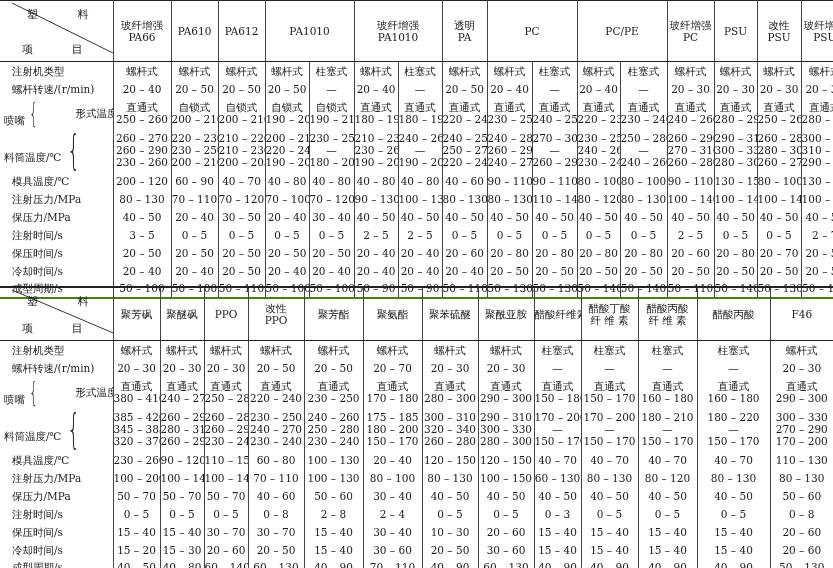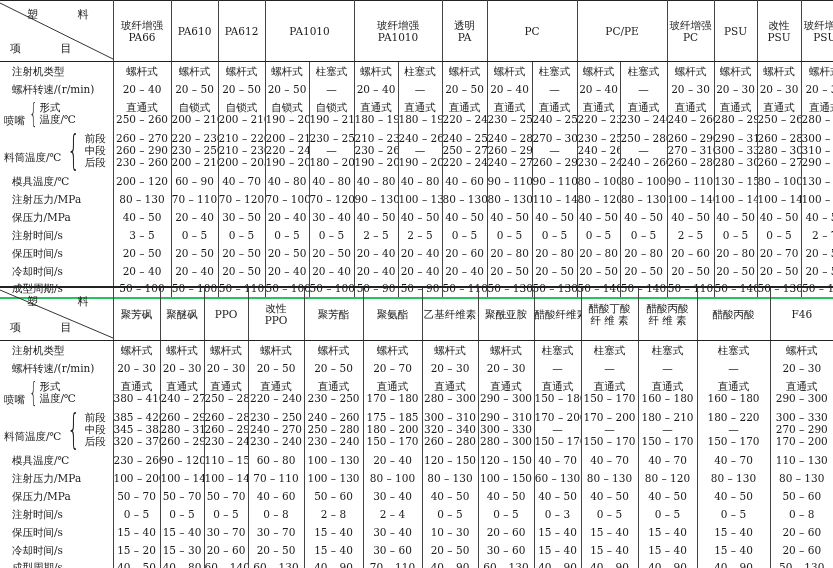"塑 料" table.spec td:first-child, table.spec th:first-child { padding-left: none -> 12px }
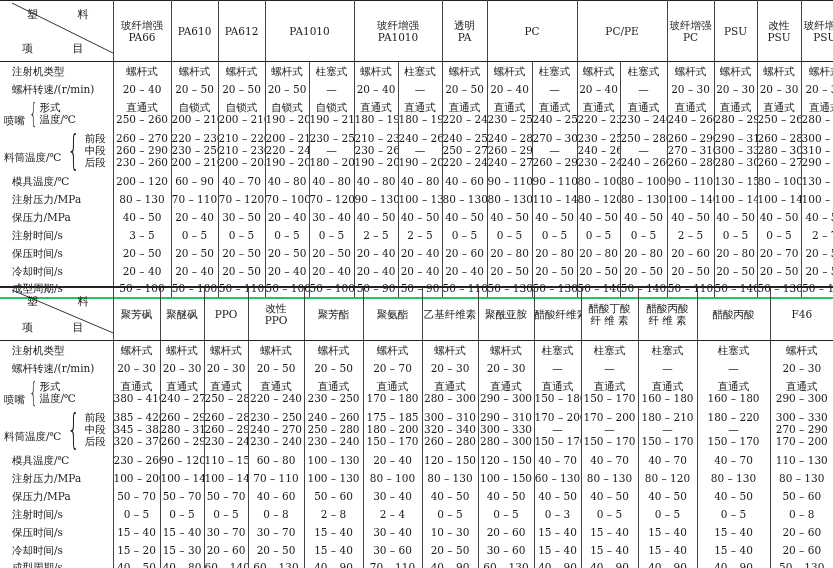"项 目" .diag .corner-bot { font-family: none -> Liberation Serif, serif }
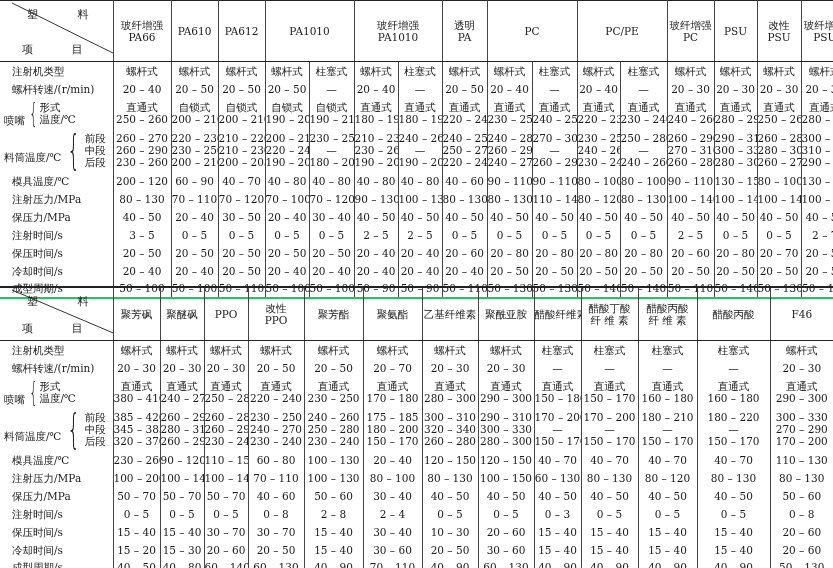"形式" .subs { flex-direction: column -> none; margin-left: none -> 36px }
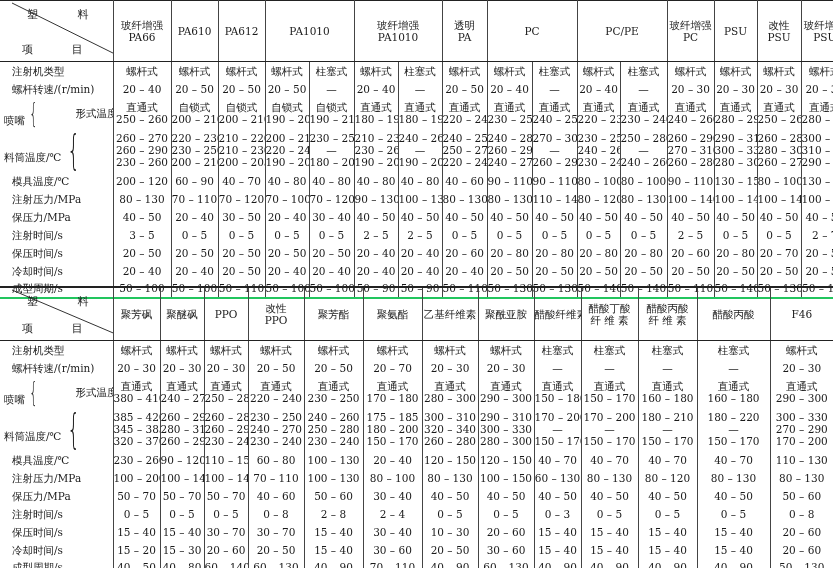"成型周期/s" table.spec tr.last td { border-bottom: 2px solid #22c55e -> 2px solid #4d7c0f }
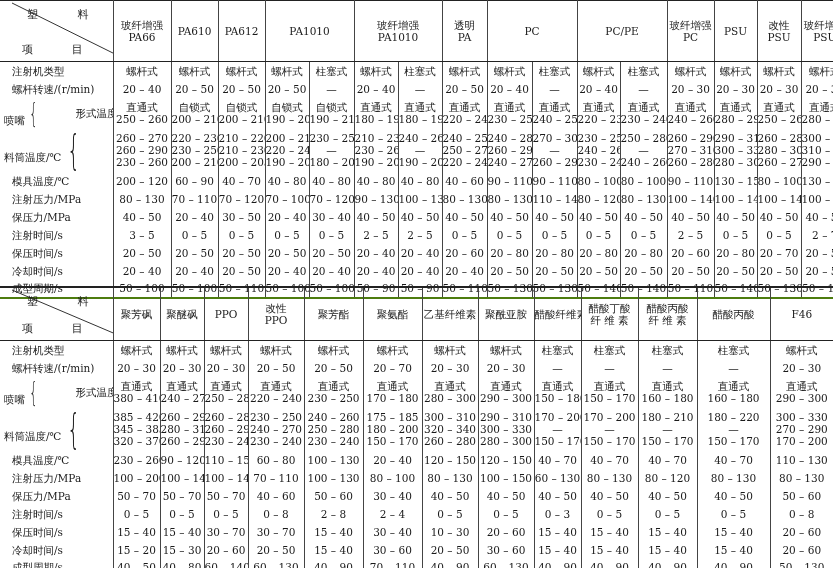"乙基纤维素" span { text: 乙基纤维素 -> 聚苯硫醚 }
